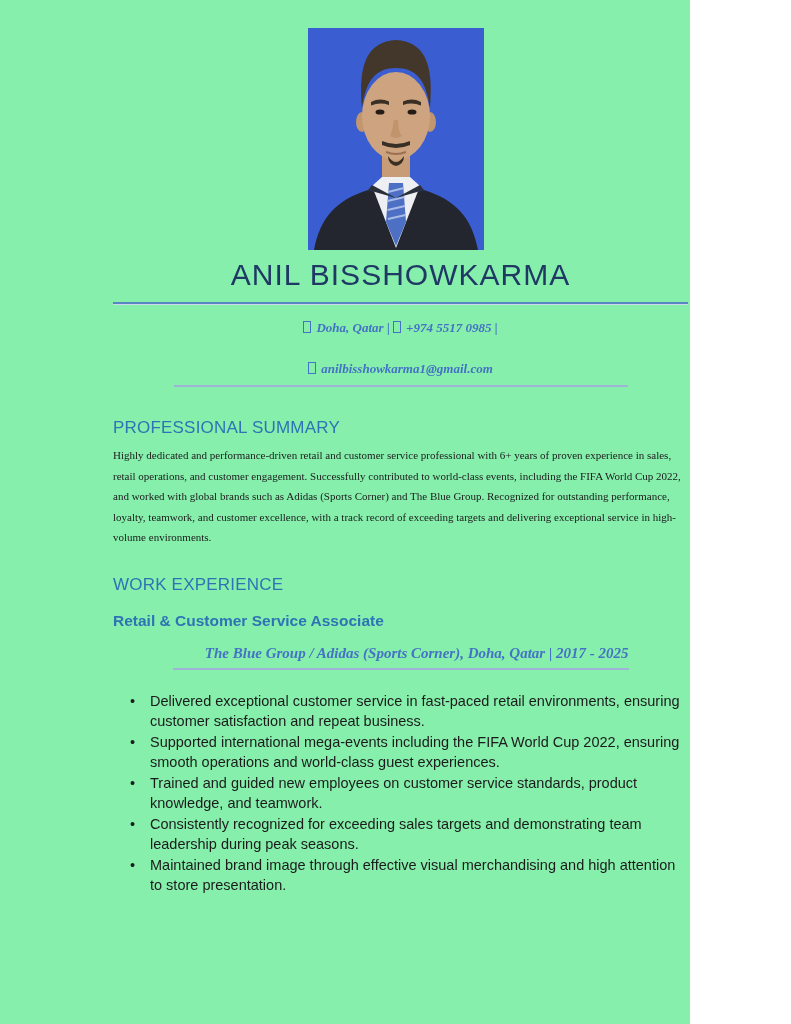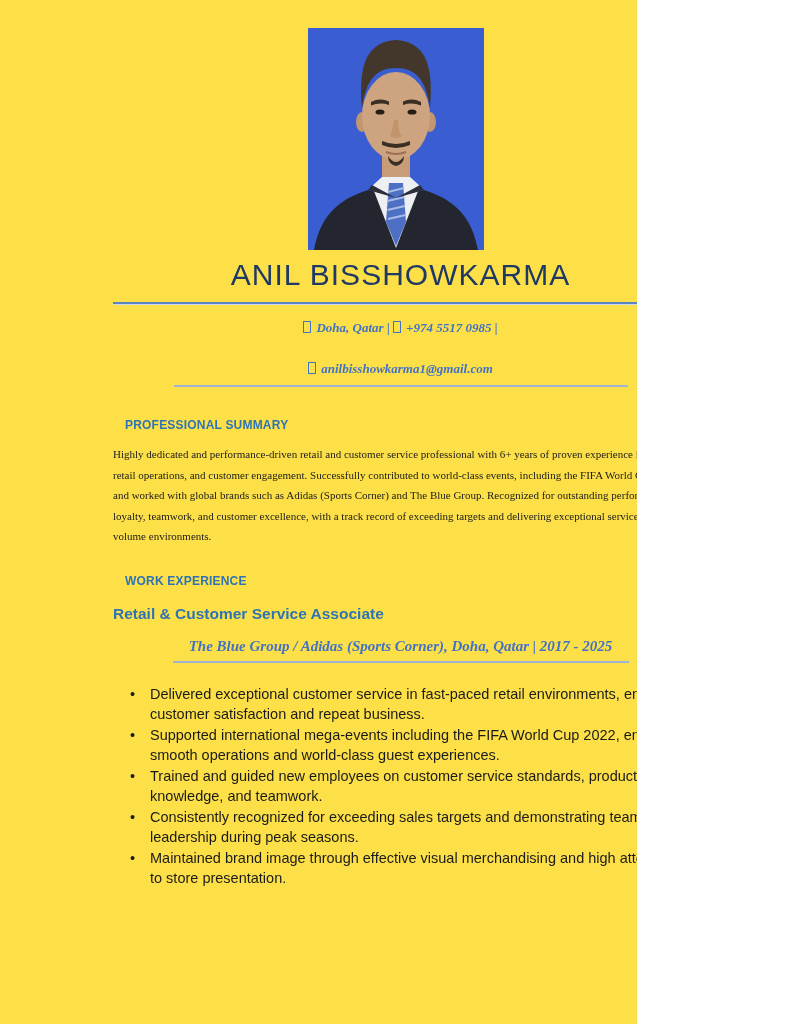"ANIL BISSHOWKARMA" .page { background: #fde047 -> #86efac; width: 637px -> 690px }
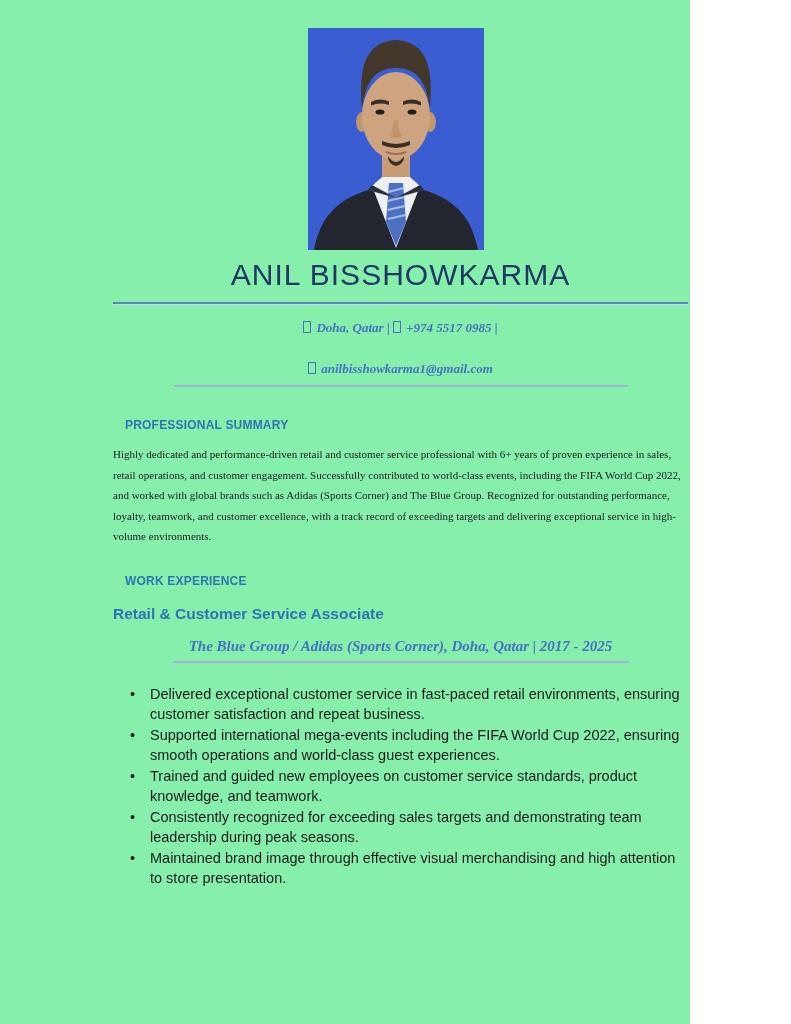"PROFESSIONAL SUMMARY" .sec-title { font-size: 12px -> 17px; font-weight: bold -> normal; margin: 12px -> 0 }
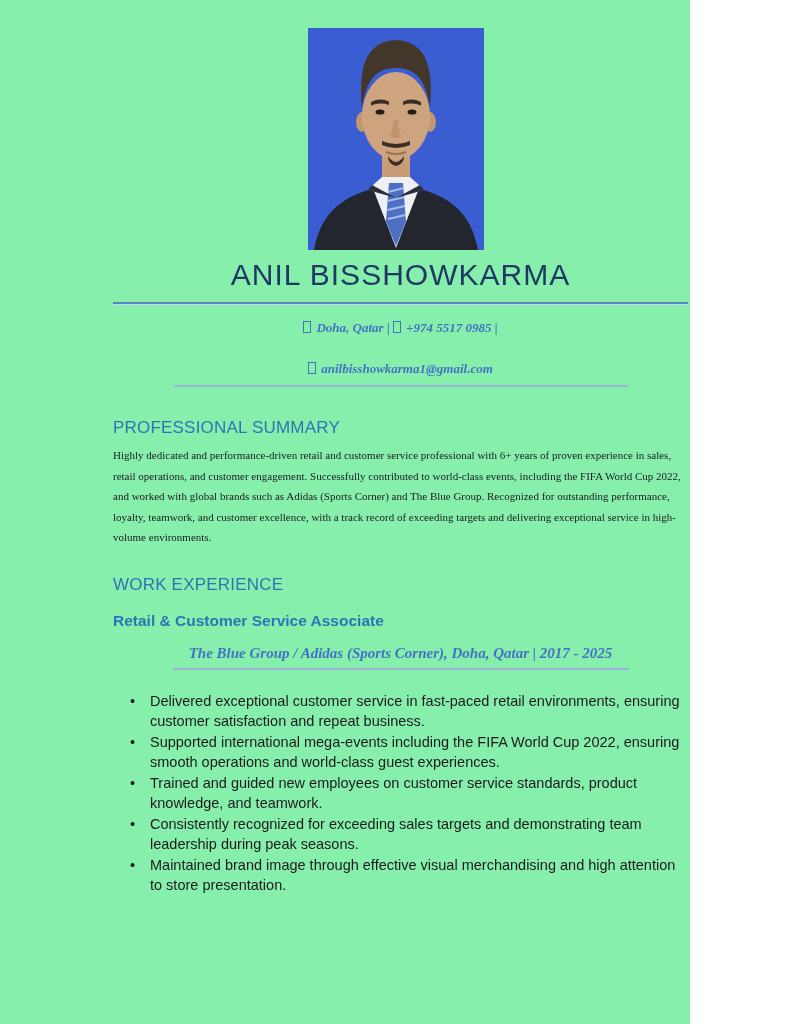"The Blue Group / Adidas" .company { text-align: center -> right }
